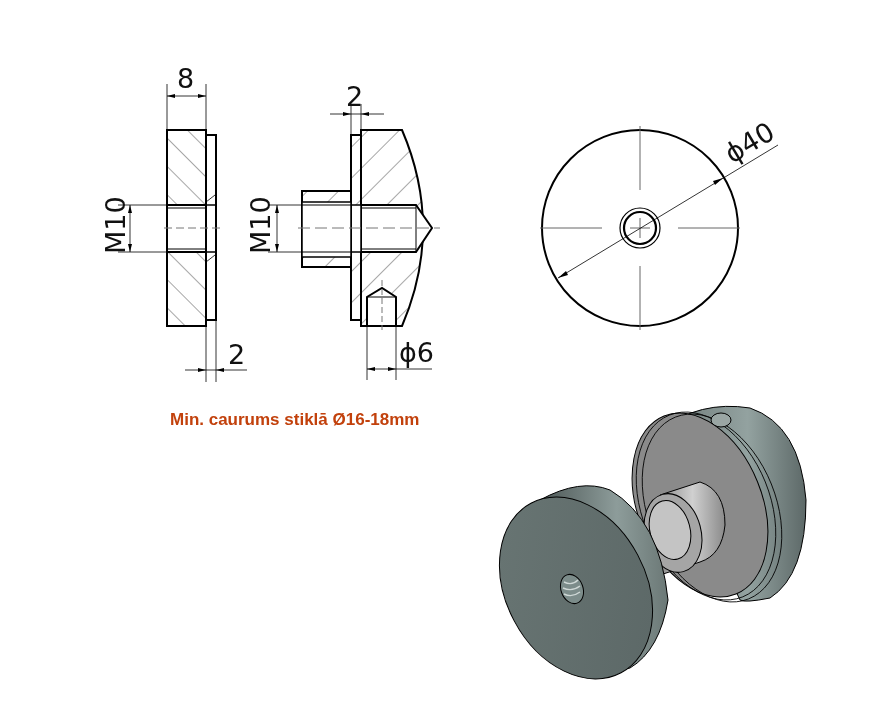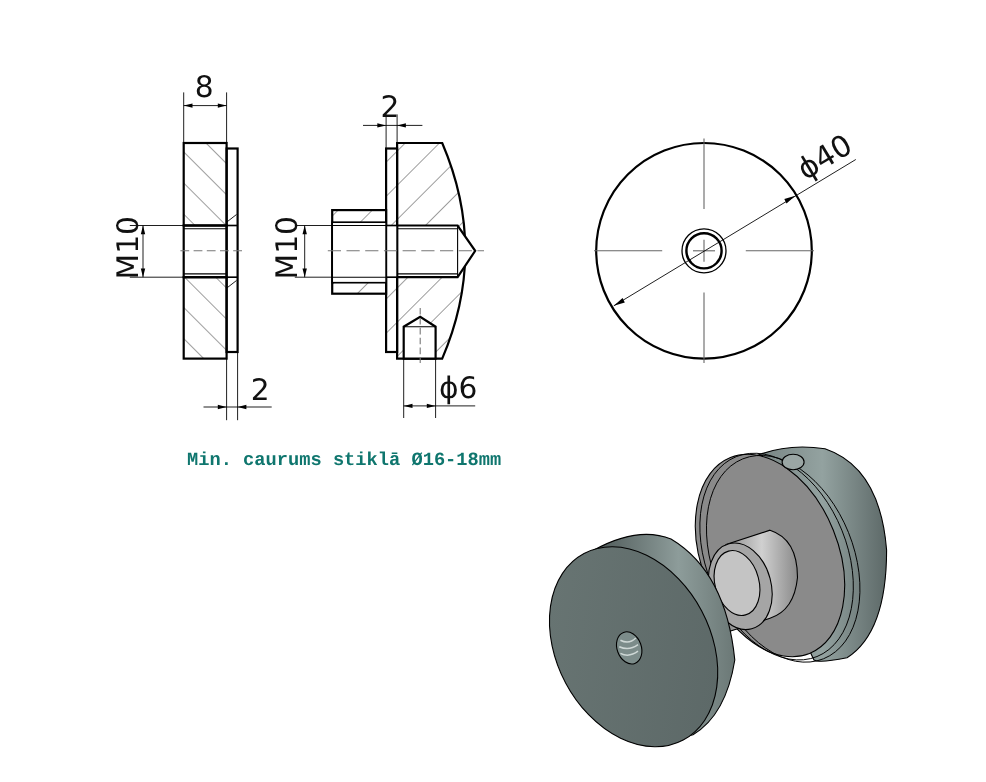"Min. caurums stiklā Ø16-18mm" .caption { color: #0f766e -> #c2410c; font-family: Liberation Mono, monospace -> Liberation Sans, sans-serif }
